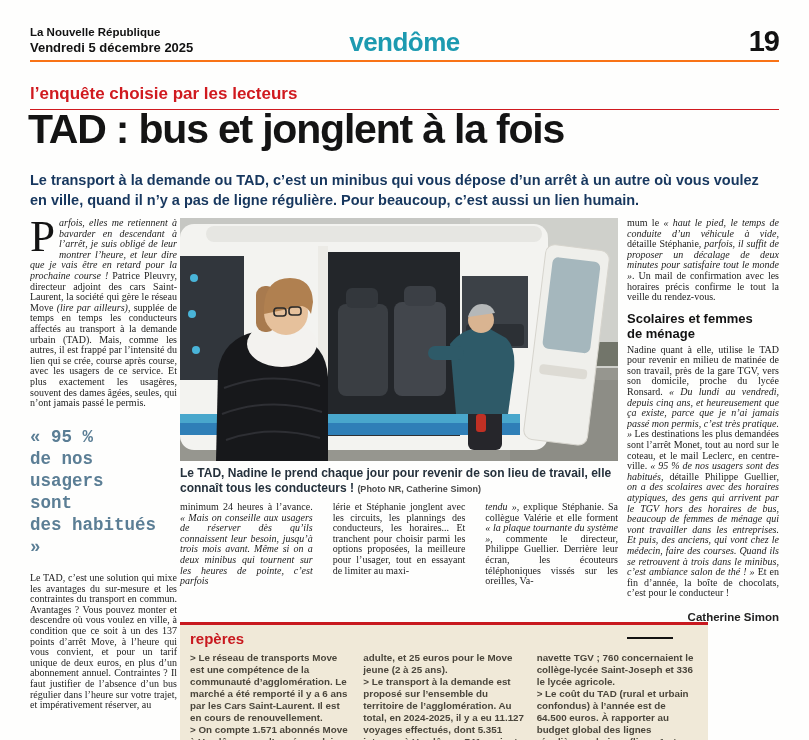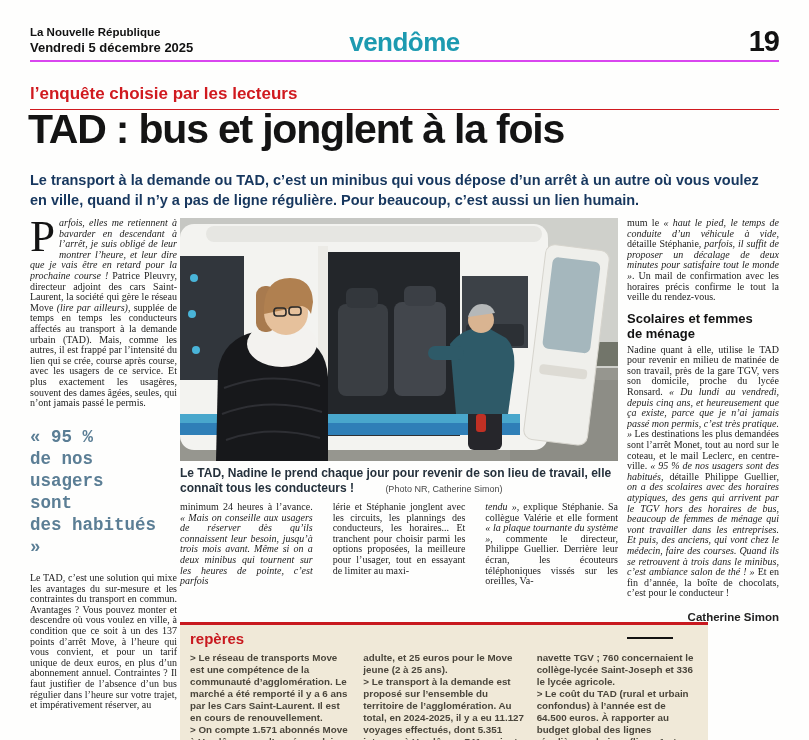"La Nouvelle République" .masthead { border-bottom: 2px solid #d946ef -> 2px solid #f97316 }
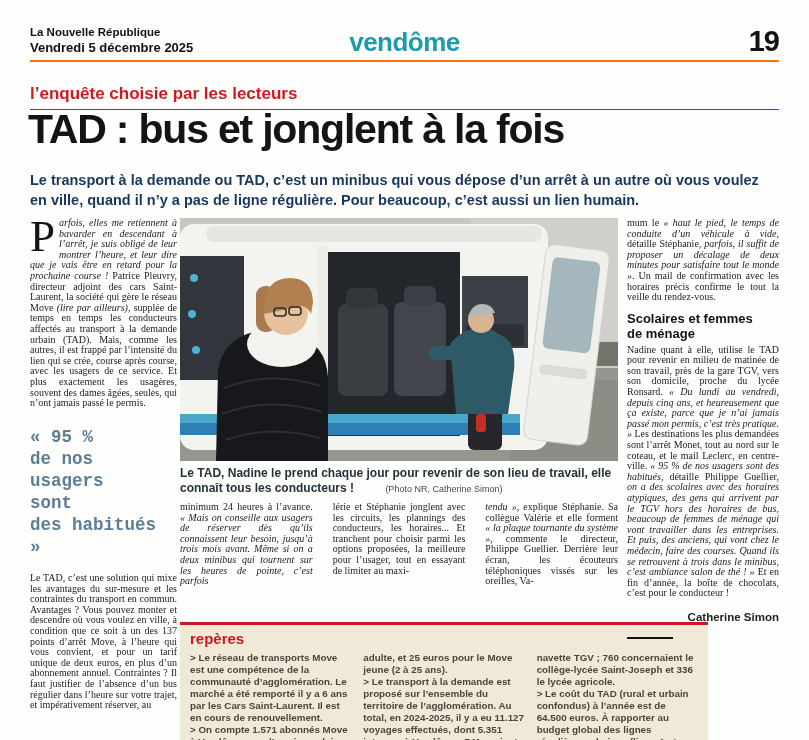"(Photo NR, Catherine Simon)" .credit { font-weight: normal -> bold; margin-left: 28px -> none }
